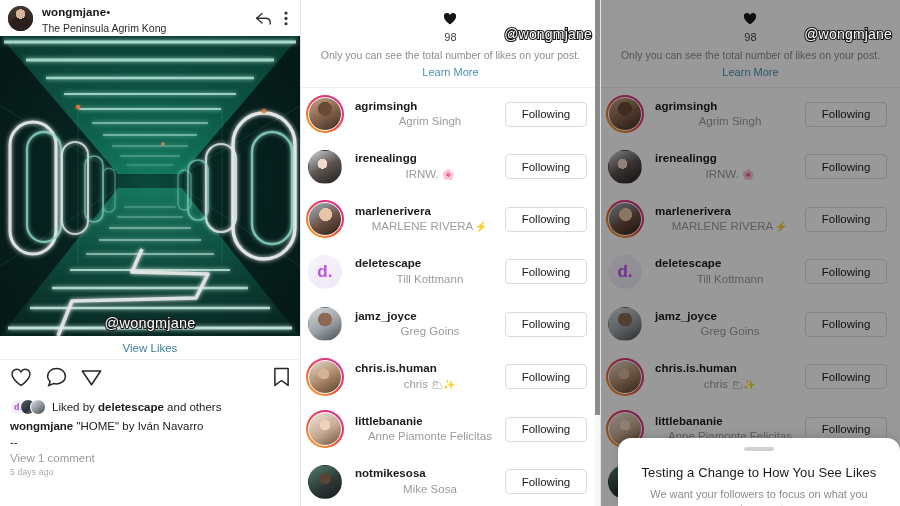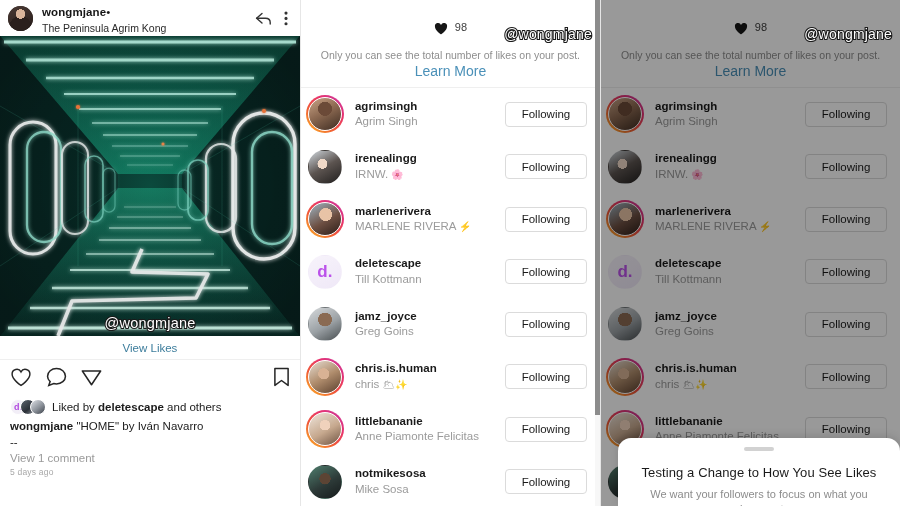"98" .likes-count-row { flex-direction: none -> column }
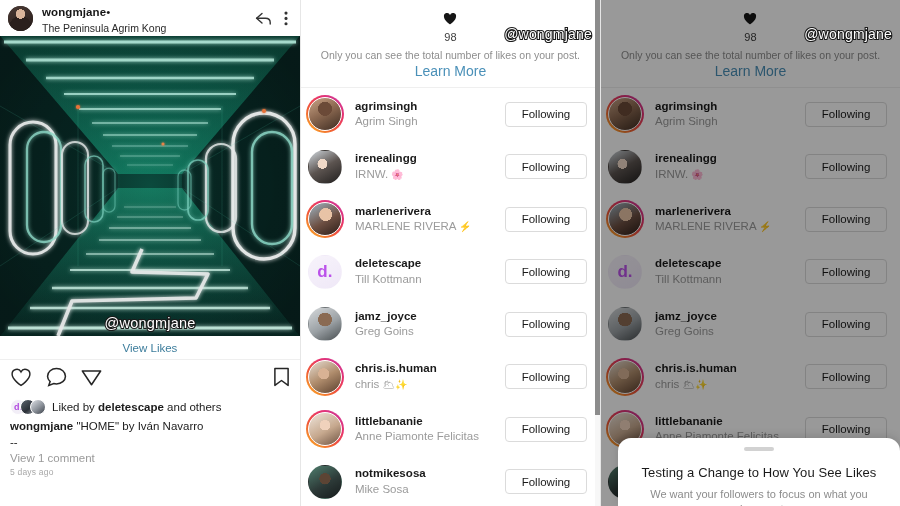"Learn More" .learn-more { font-size: 14px -> 11px }
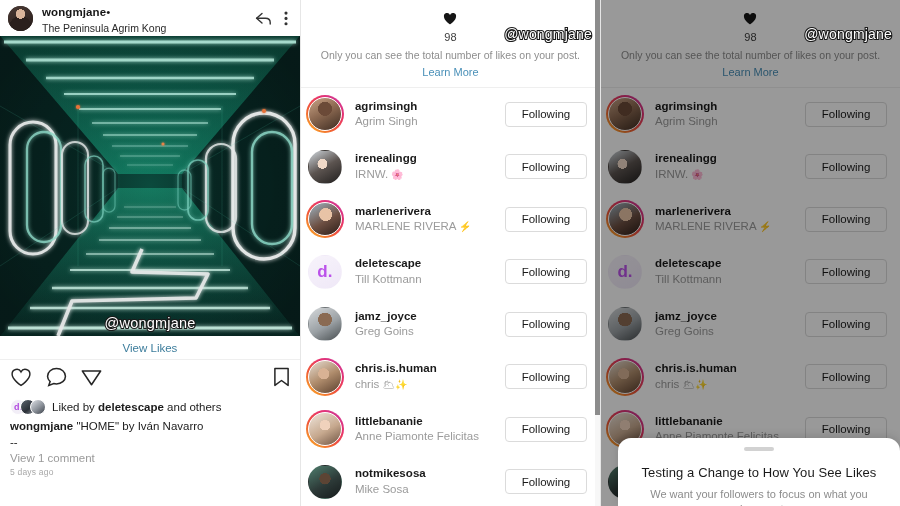"Agrim Singh" .u-full { text-align: none -> center }
